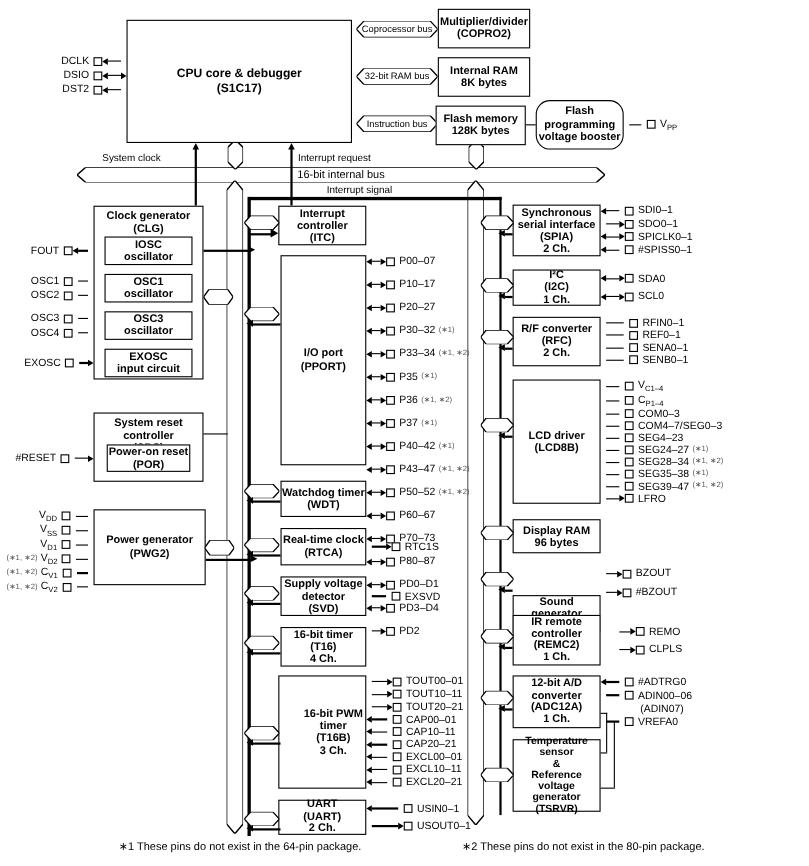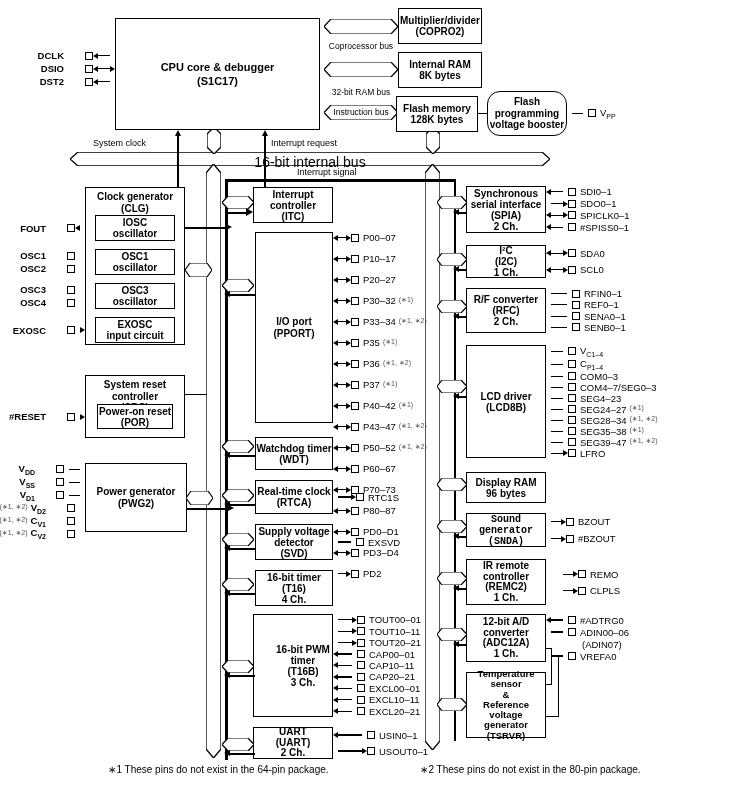"Coprocessor bus" div.buslbl { margin-top: 20px -> none }
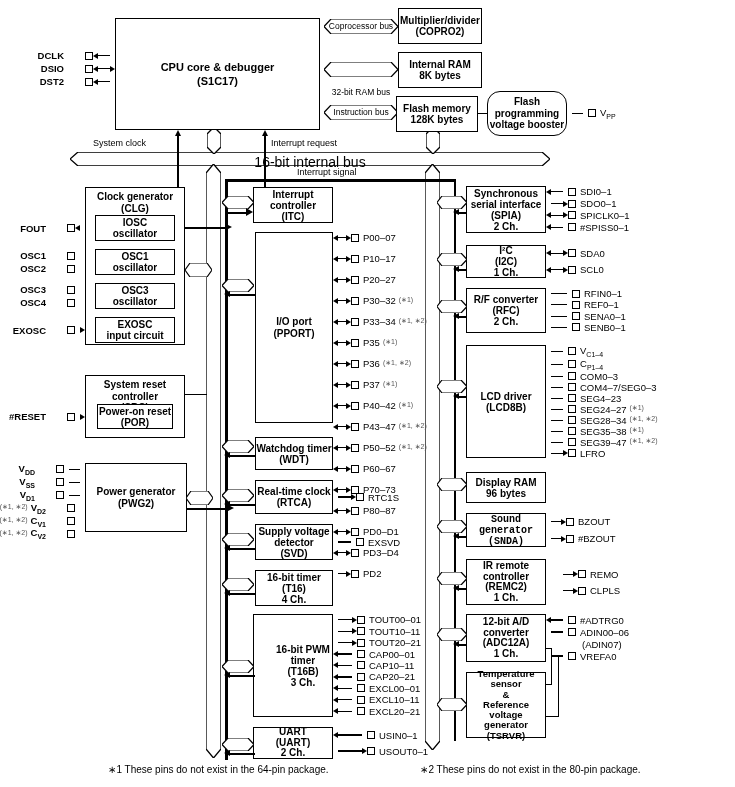"DCLK" .pins[data-side="left"] .plbl { font-weight: bold -> none; margin-right: 21px -> 4px }
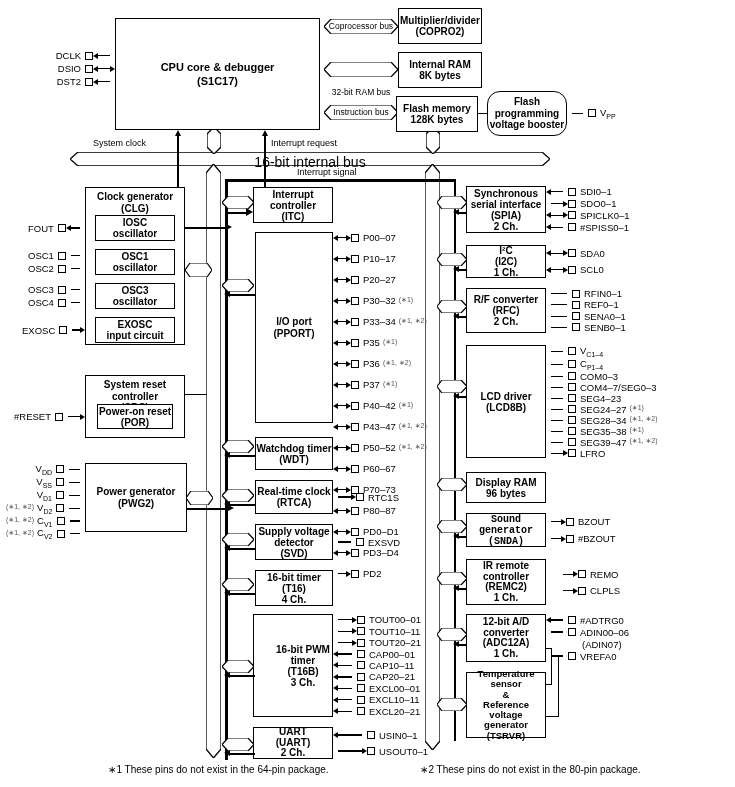"32-bit RAM bus" div.buslbl { margin-top: 23px -> none }
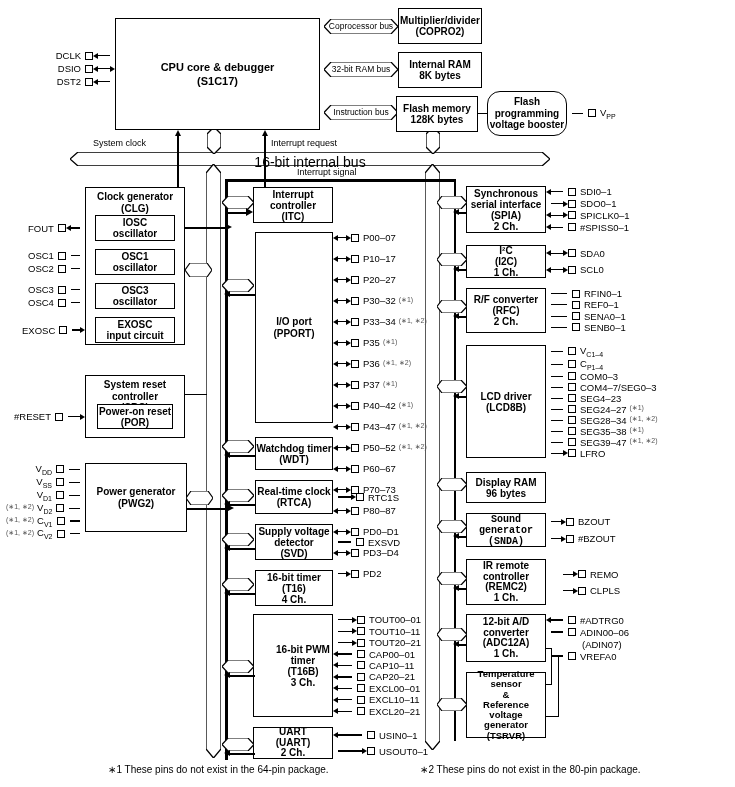"16-bit internal bus" .buslbl { font-size: 14px -> 10px }
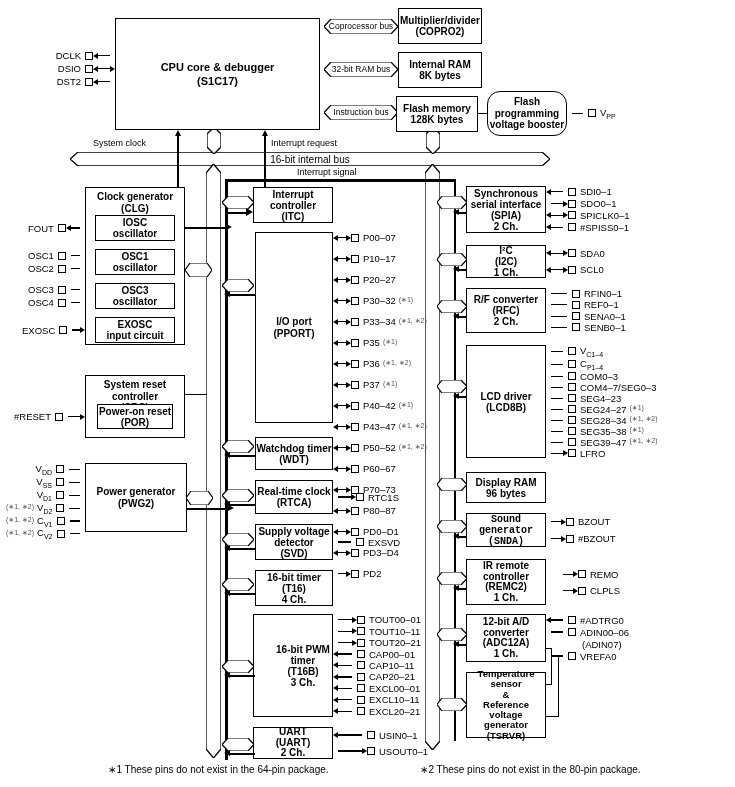"Sound generator" div.box { font-family: Liberation Mono, monospace -> none; top: 513px -> 541px }
